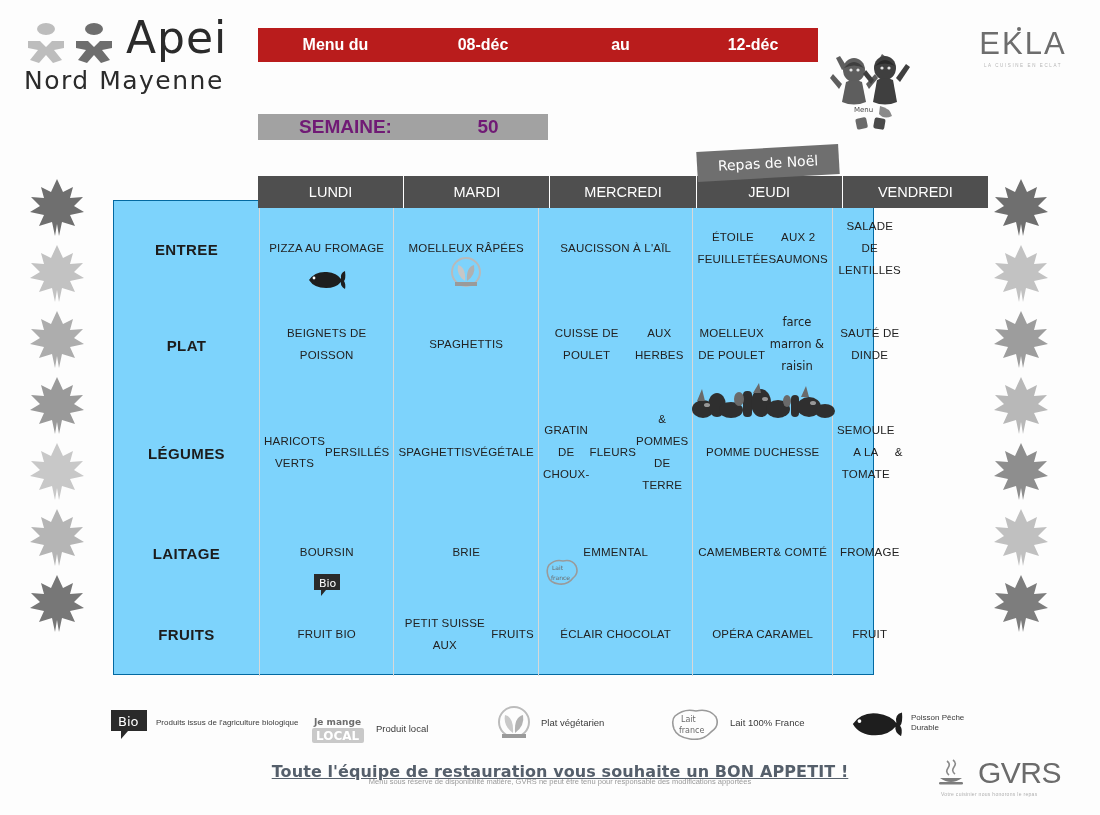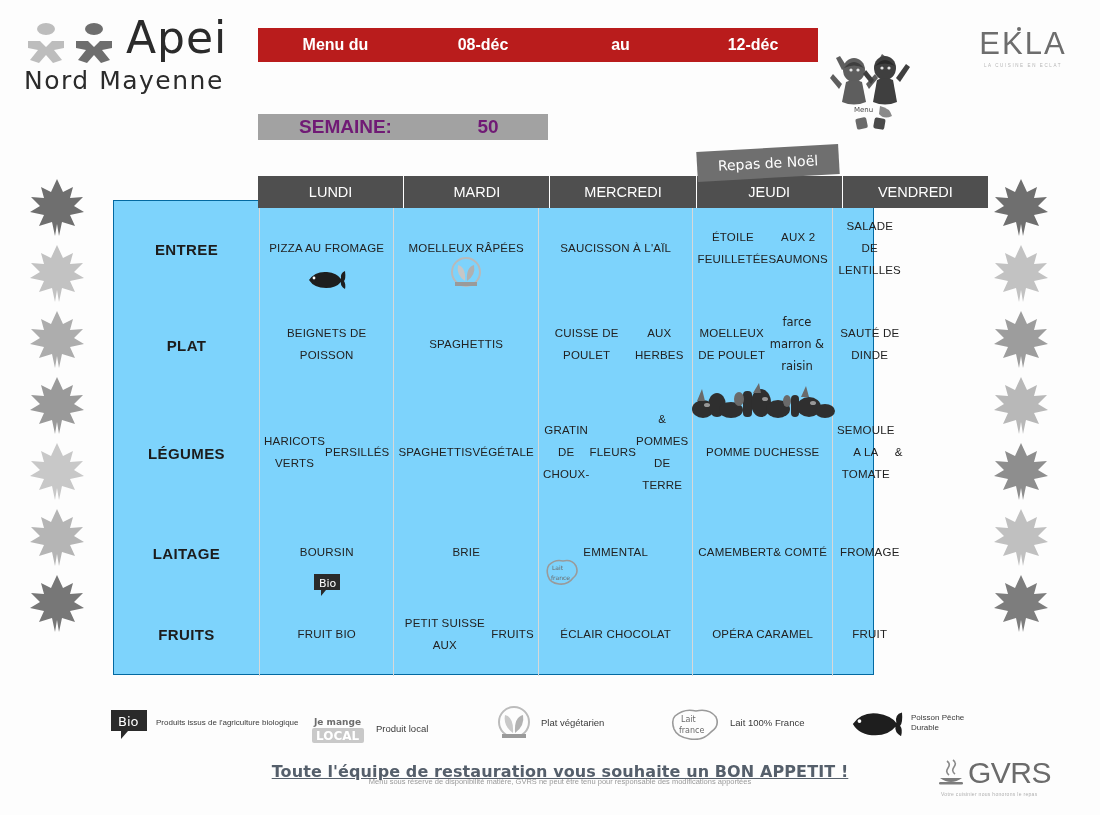"GVRS" .gvrs-row { gap: 4px -> 14px }
